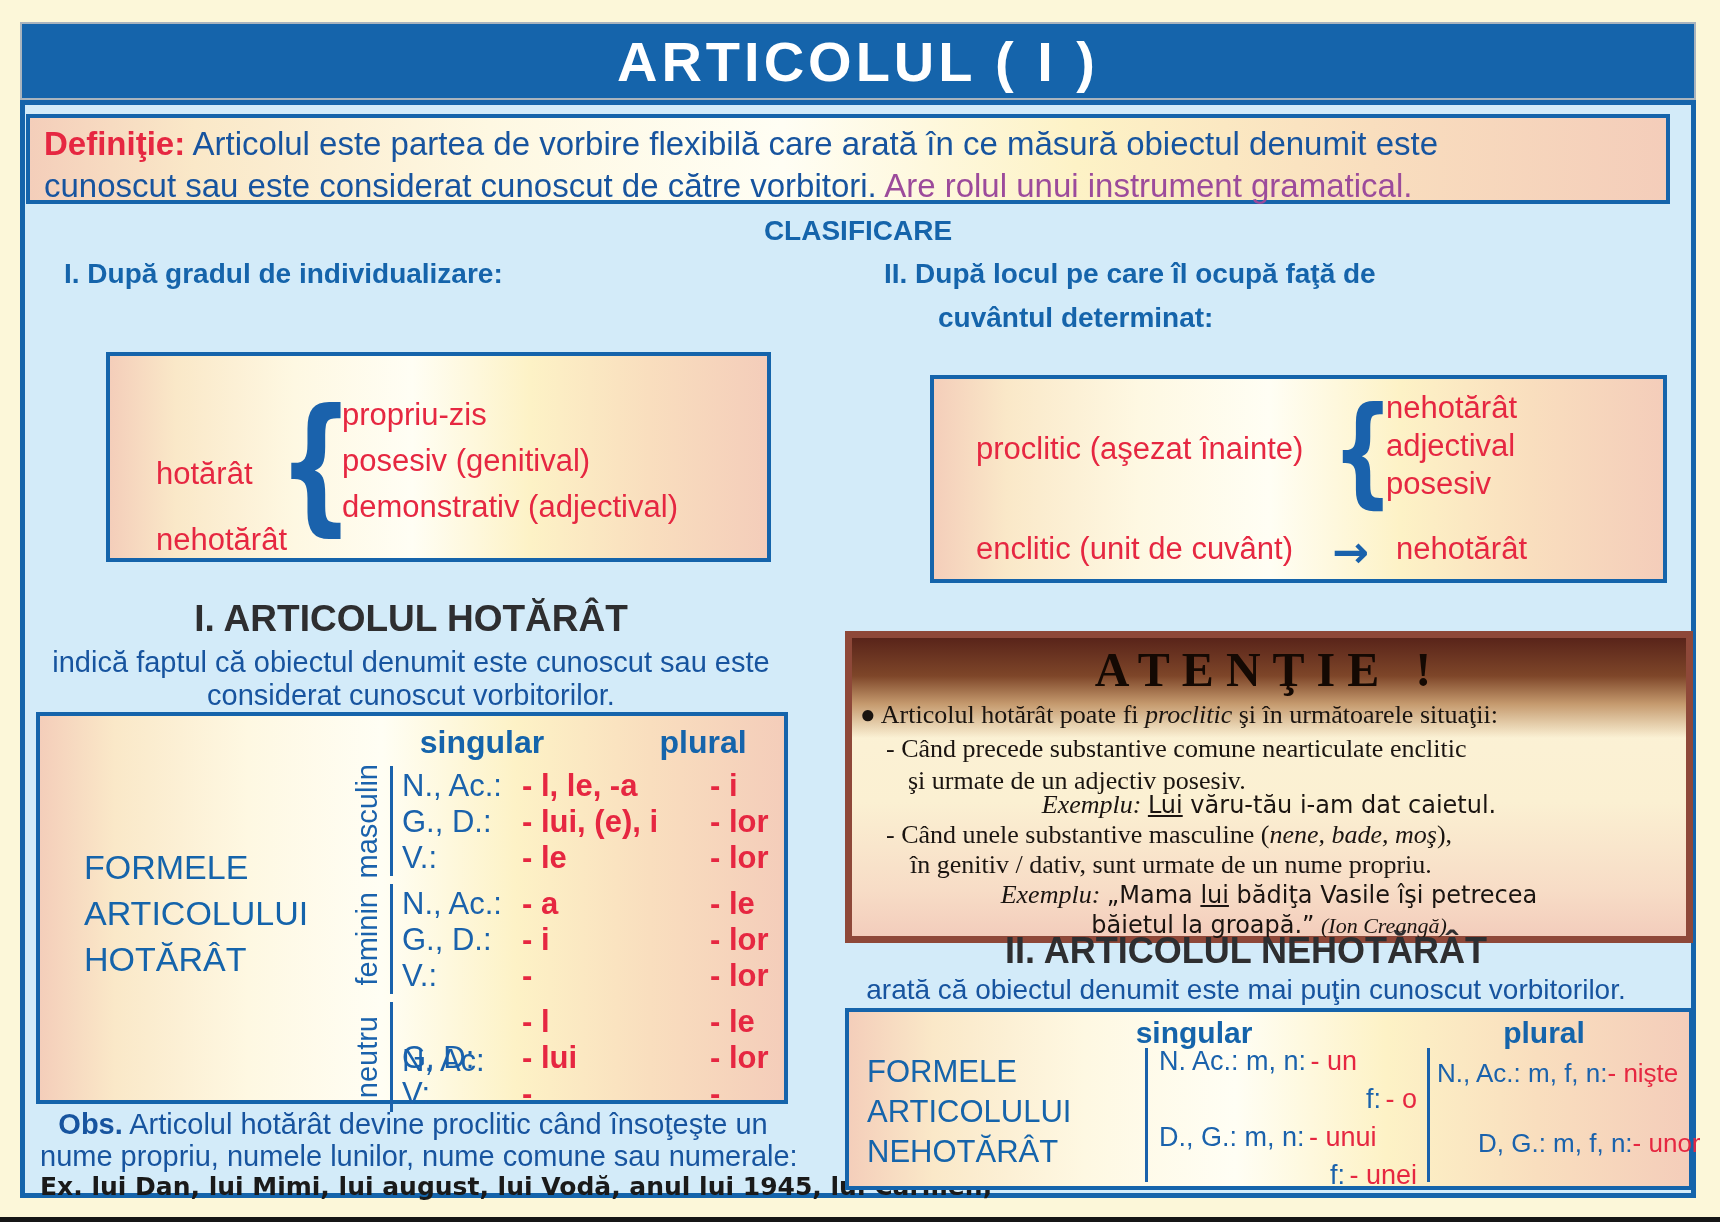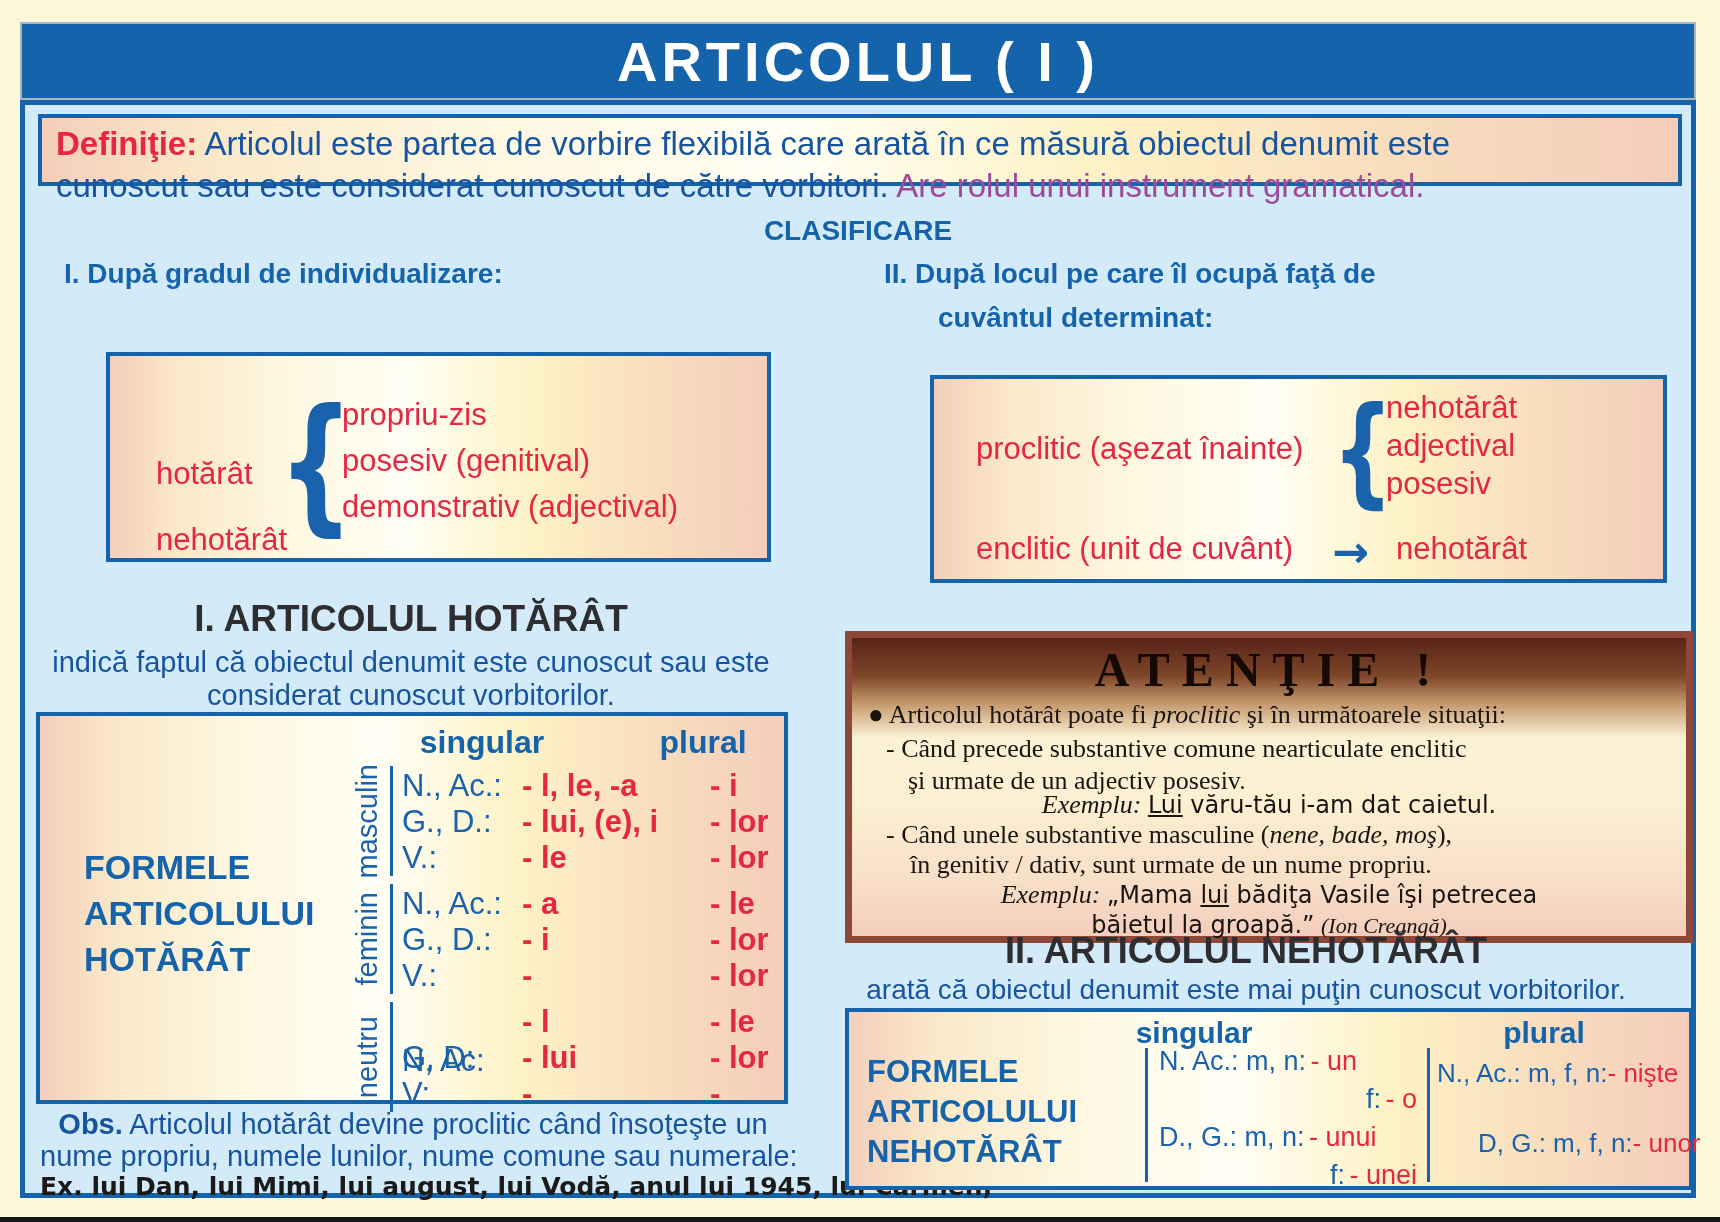"Definiţie: Articolul este partea de" div.abs { height: 72px -> 90px; left: 38px -> 26px }
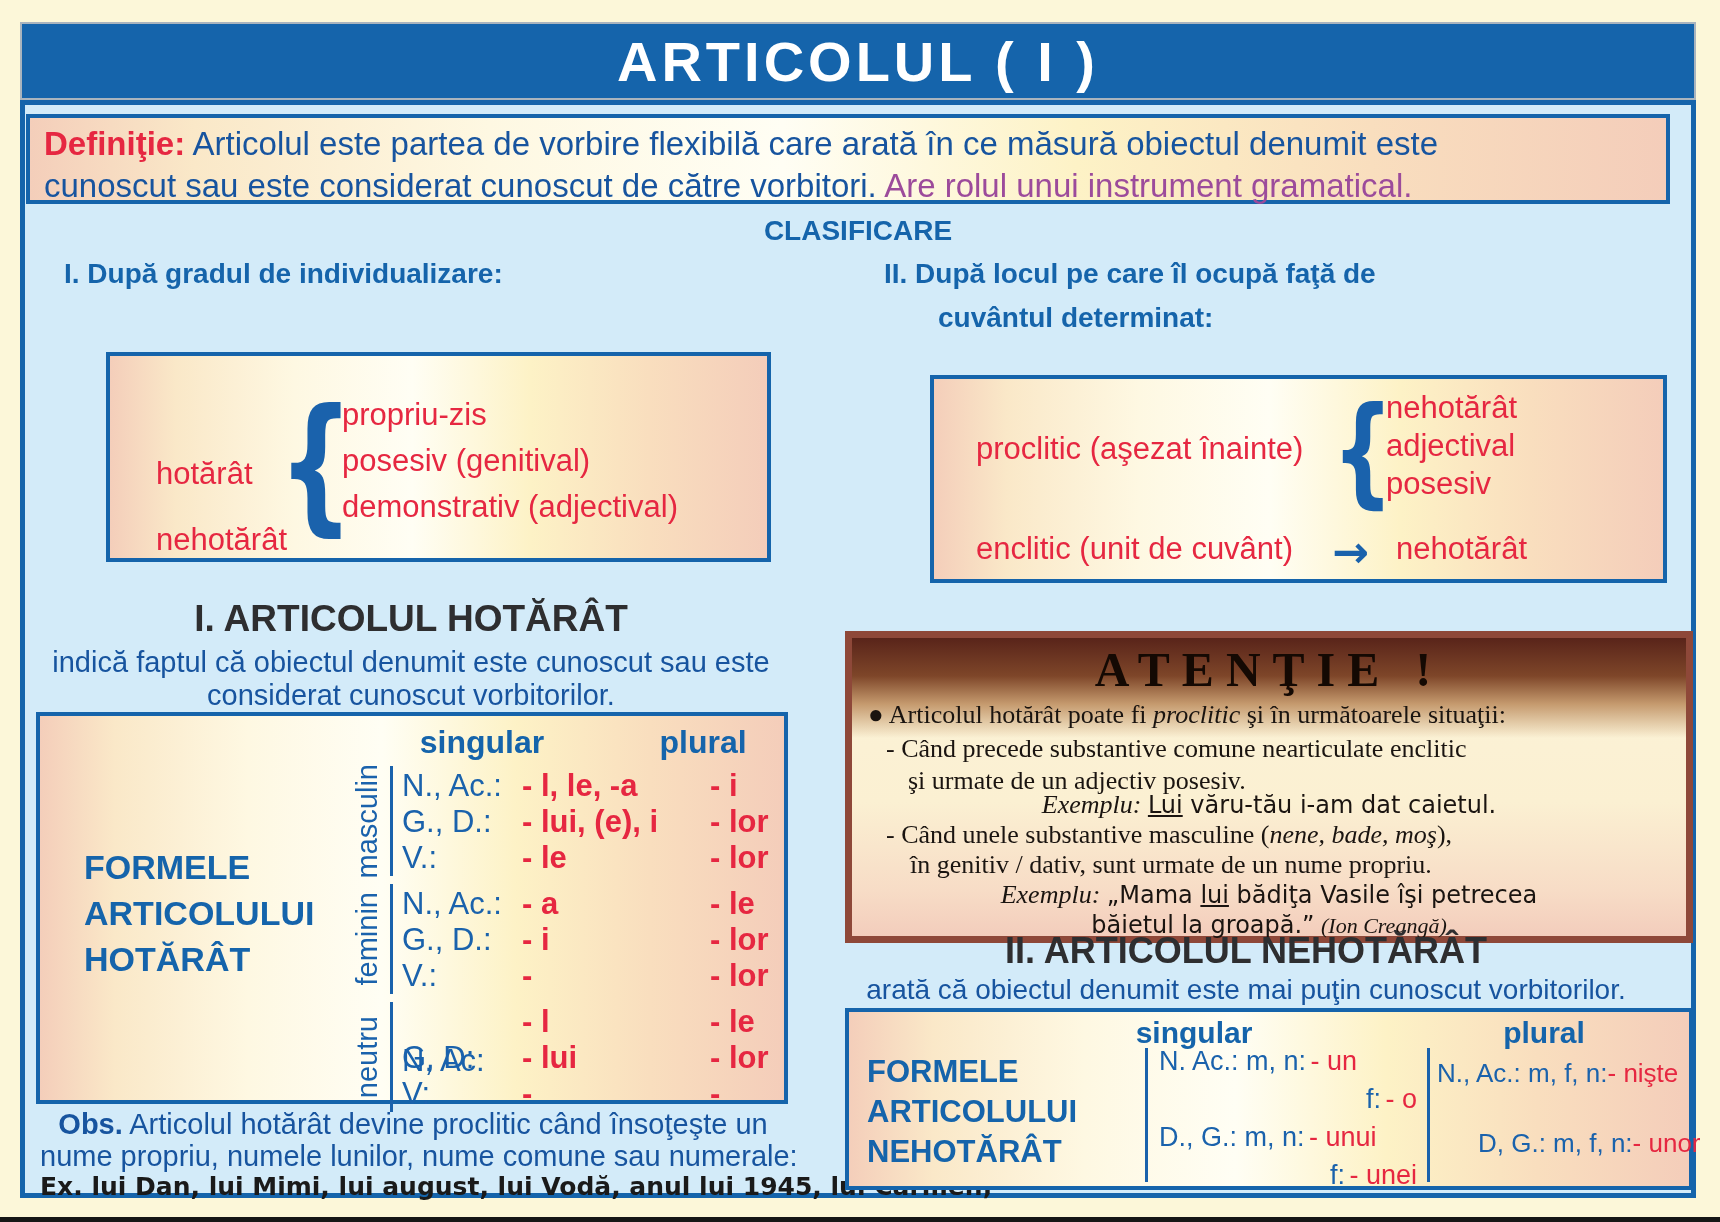"● Articolul hotărât poate fi" div.abs { left: 16px -> 8px }
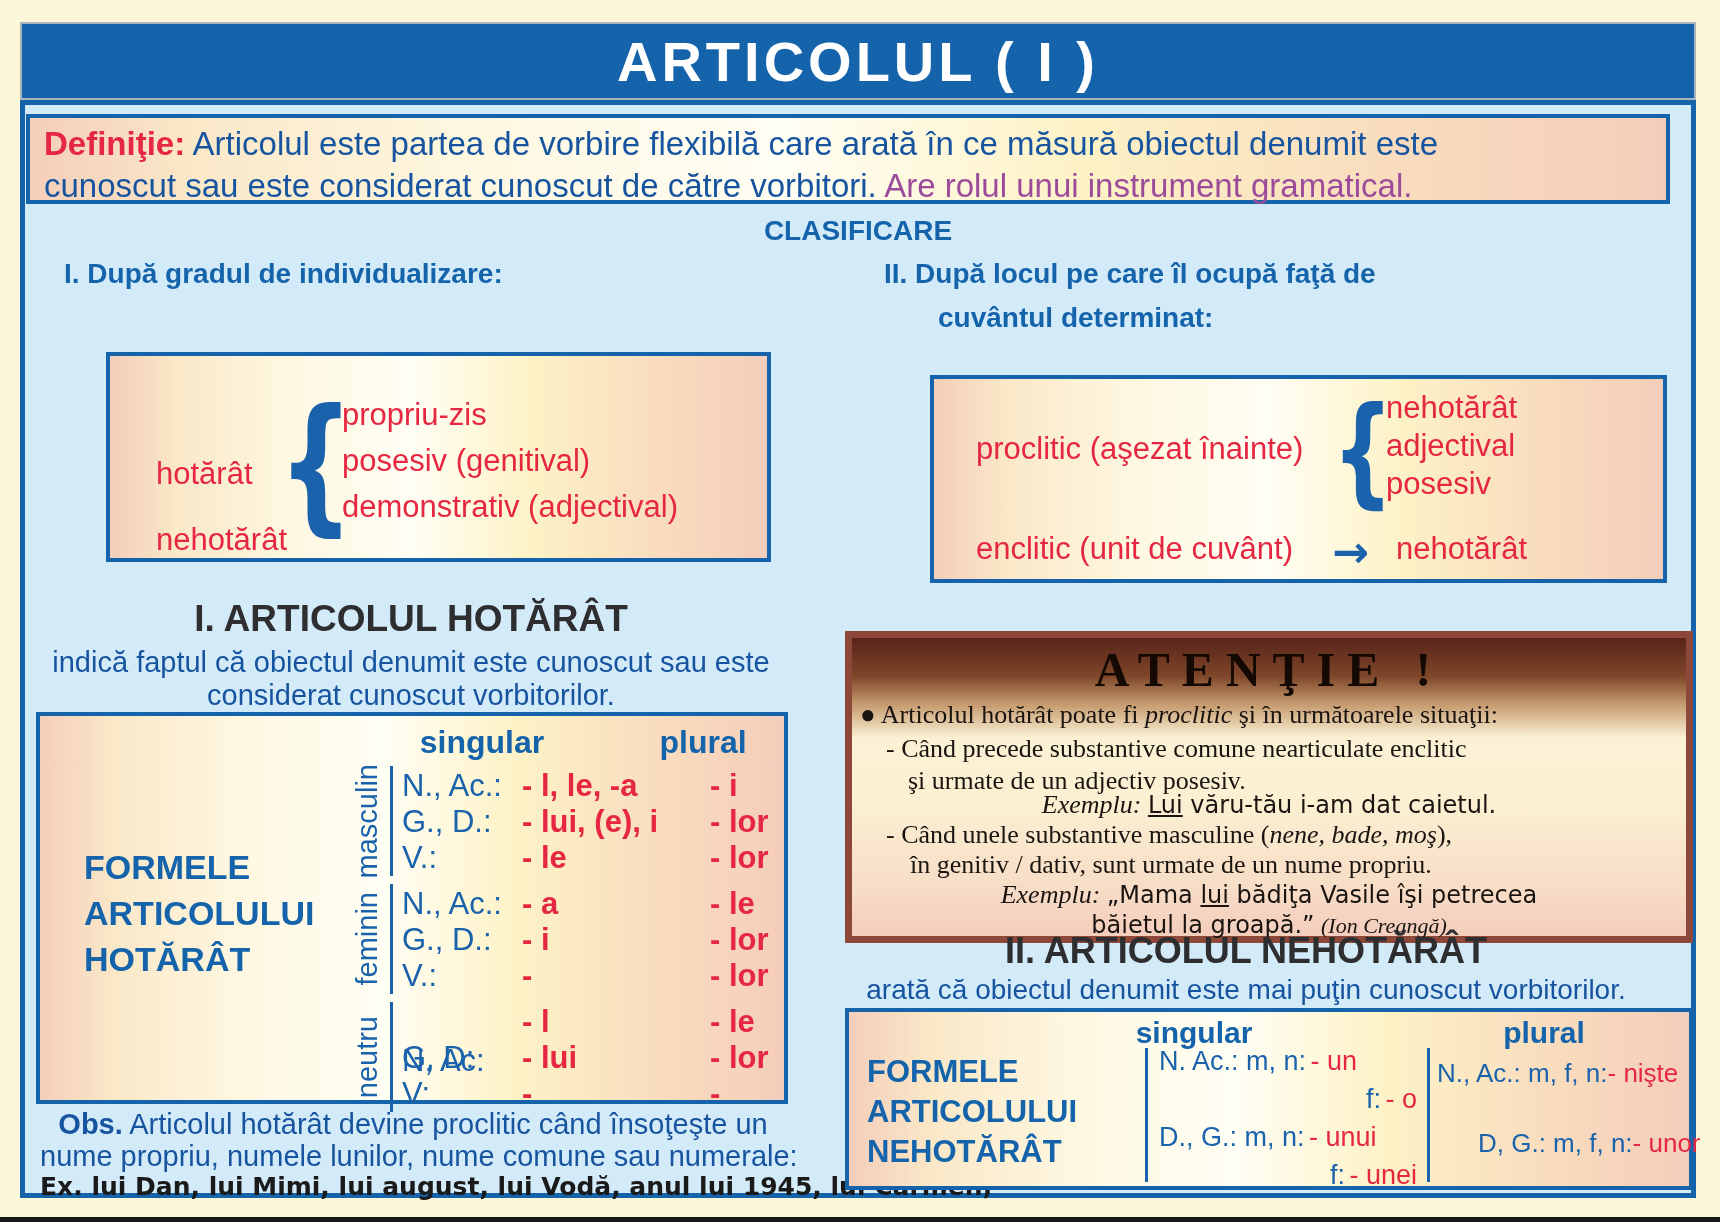"FORMELE" .row-label { font-weight: 700 -> 400 }
